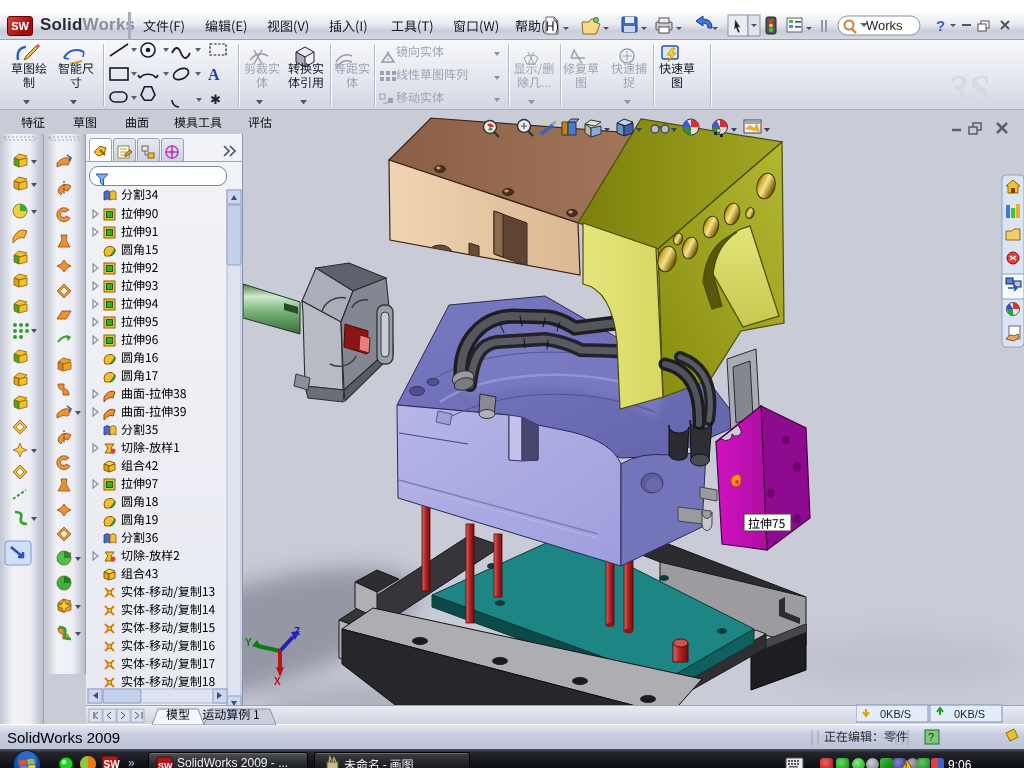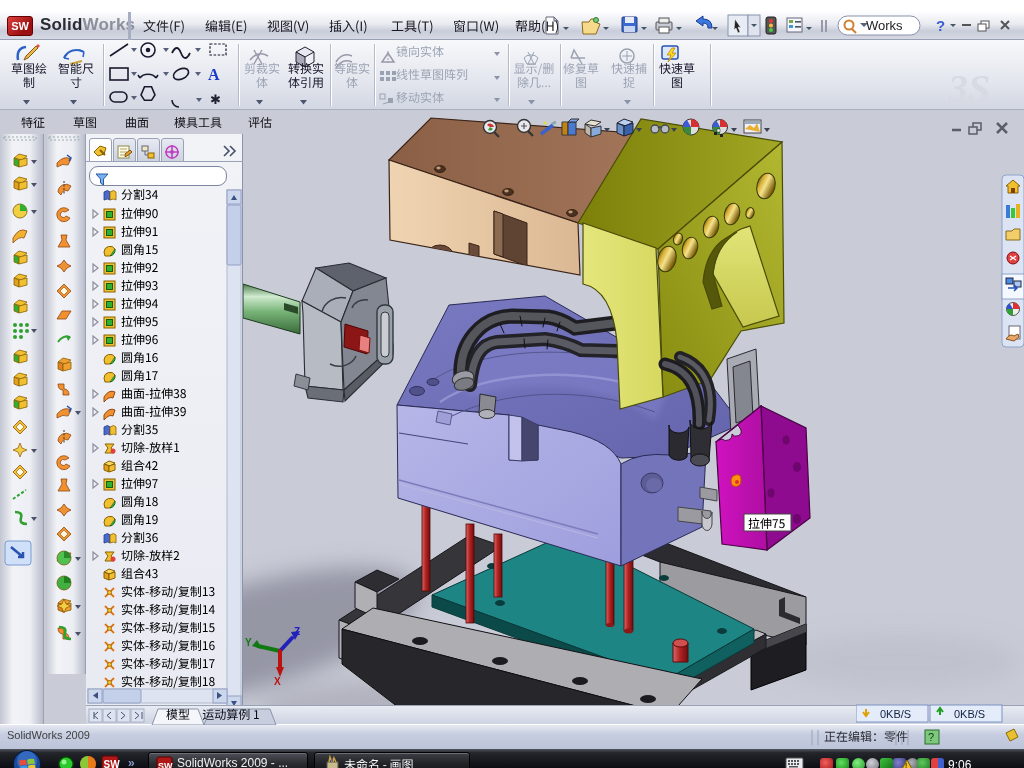"SolidWorks 2009" div.txt { color: #404040 -> #000000; font-size: 11px -> 15px }
